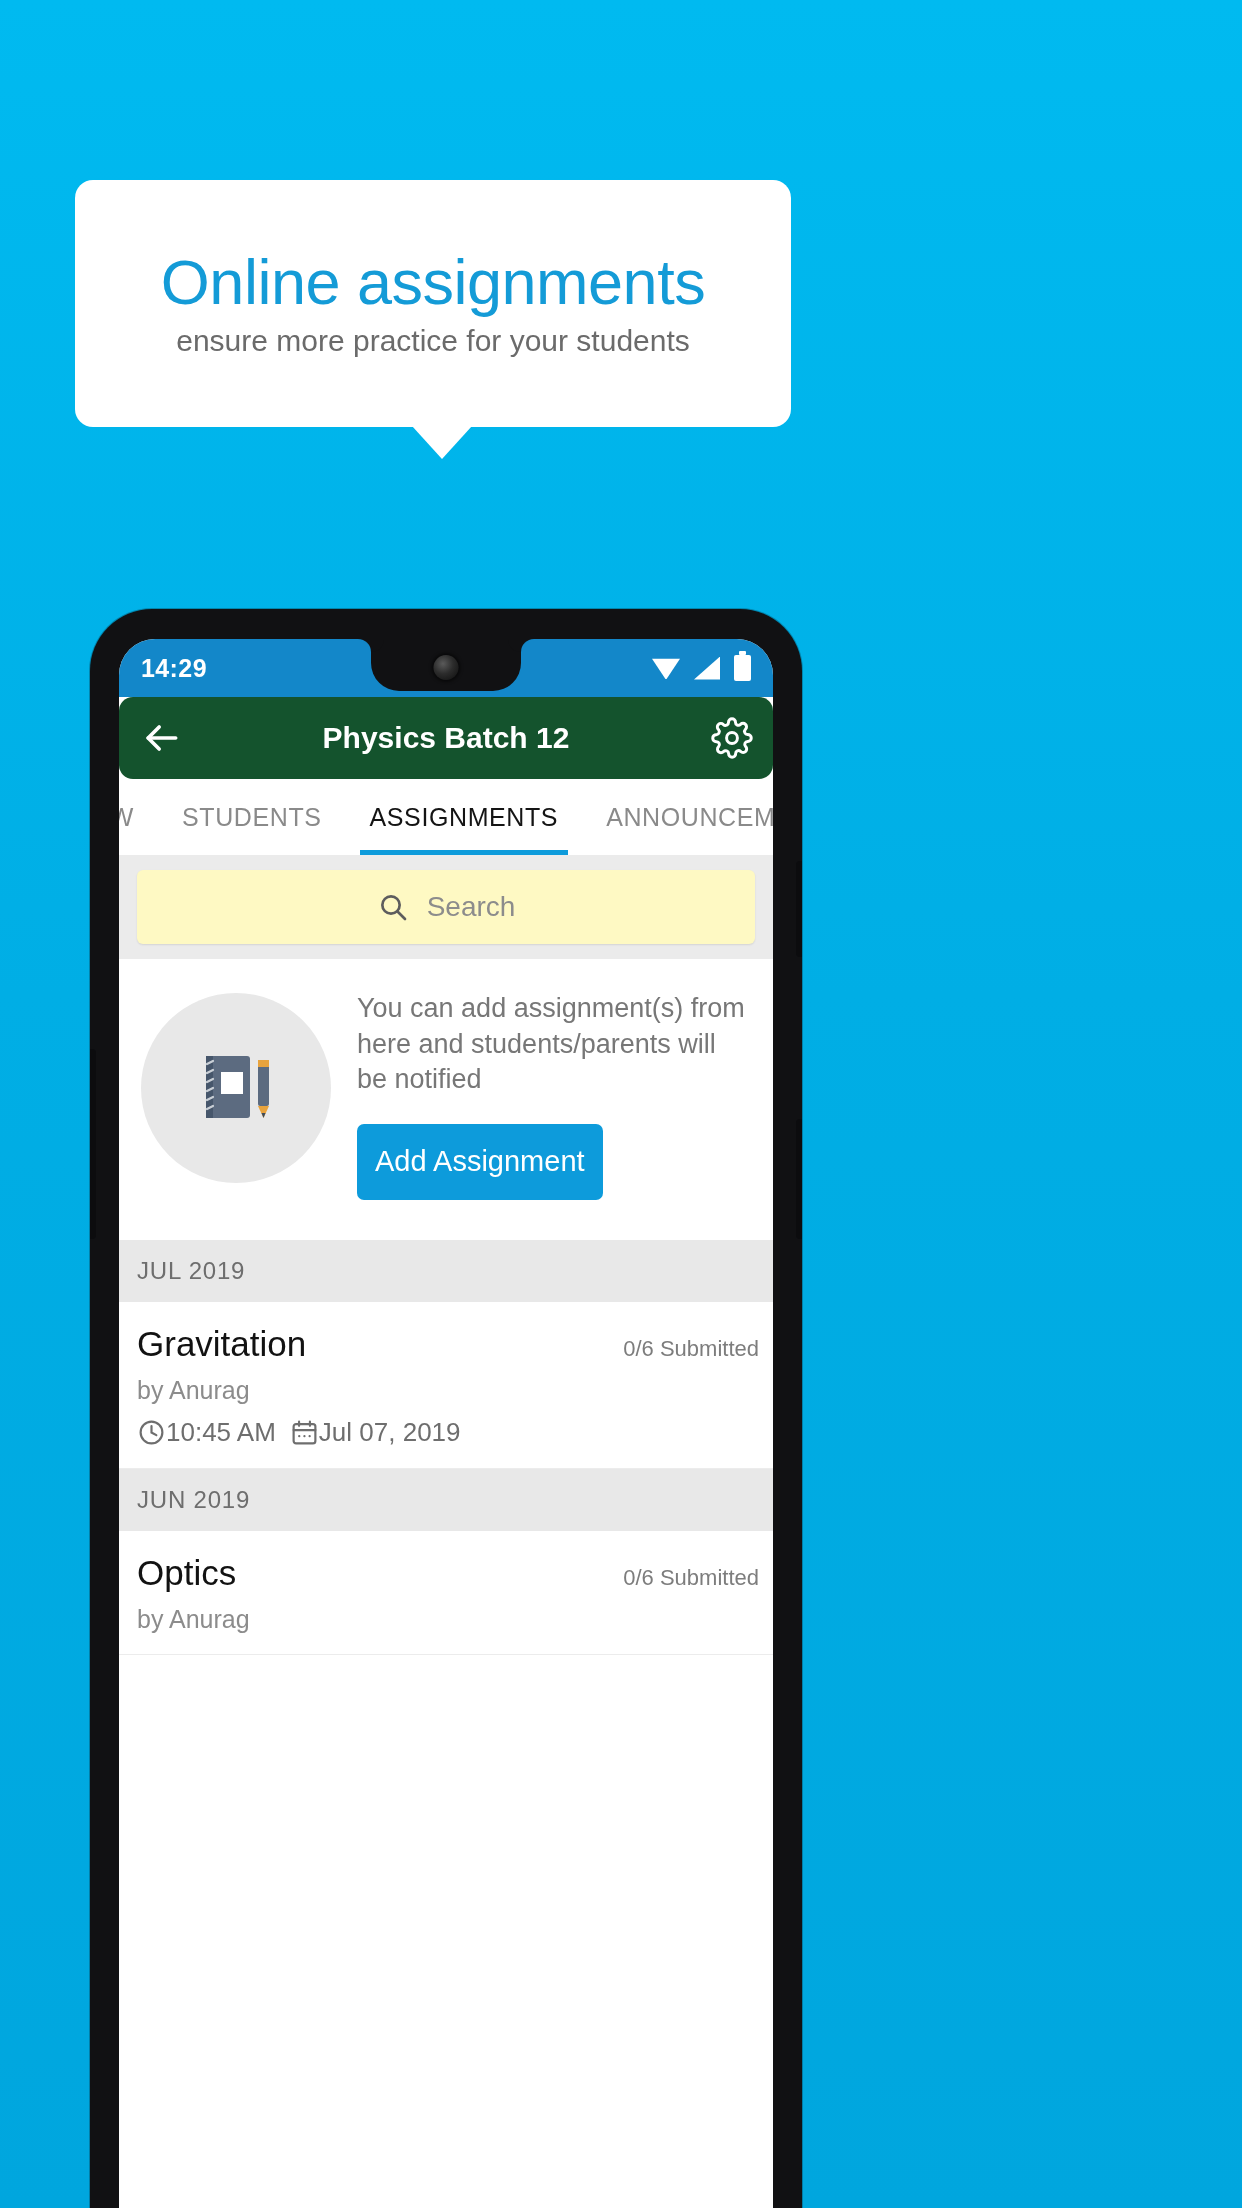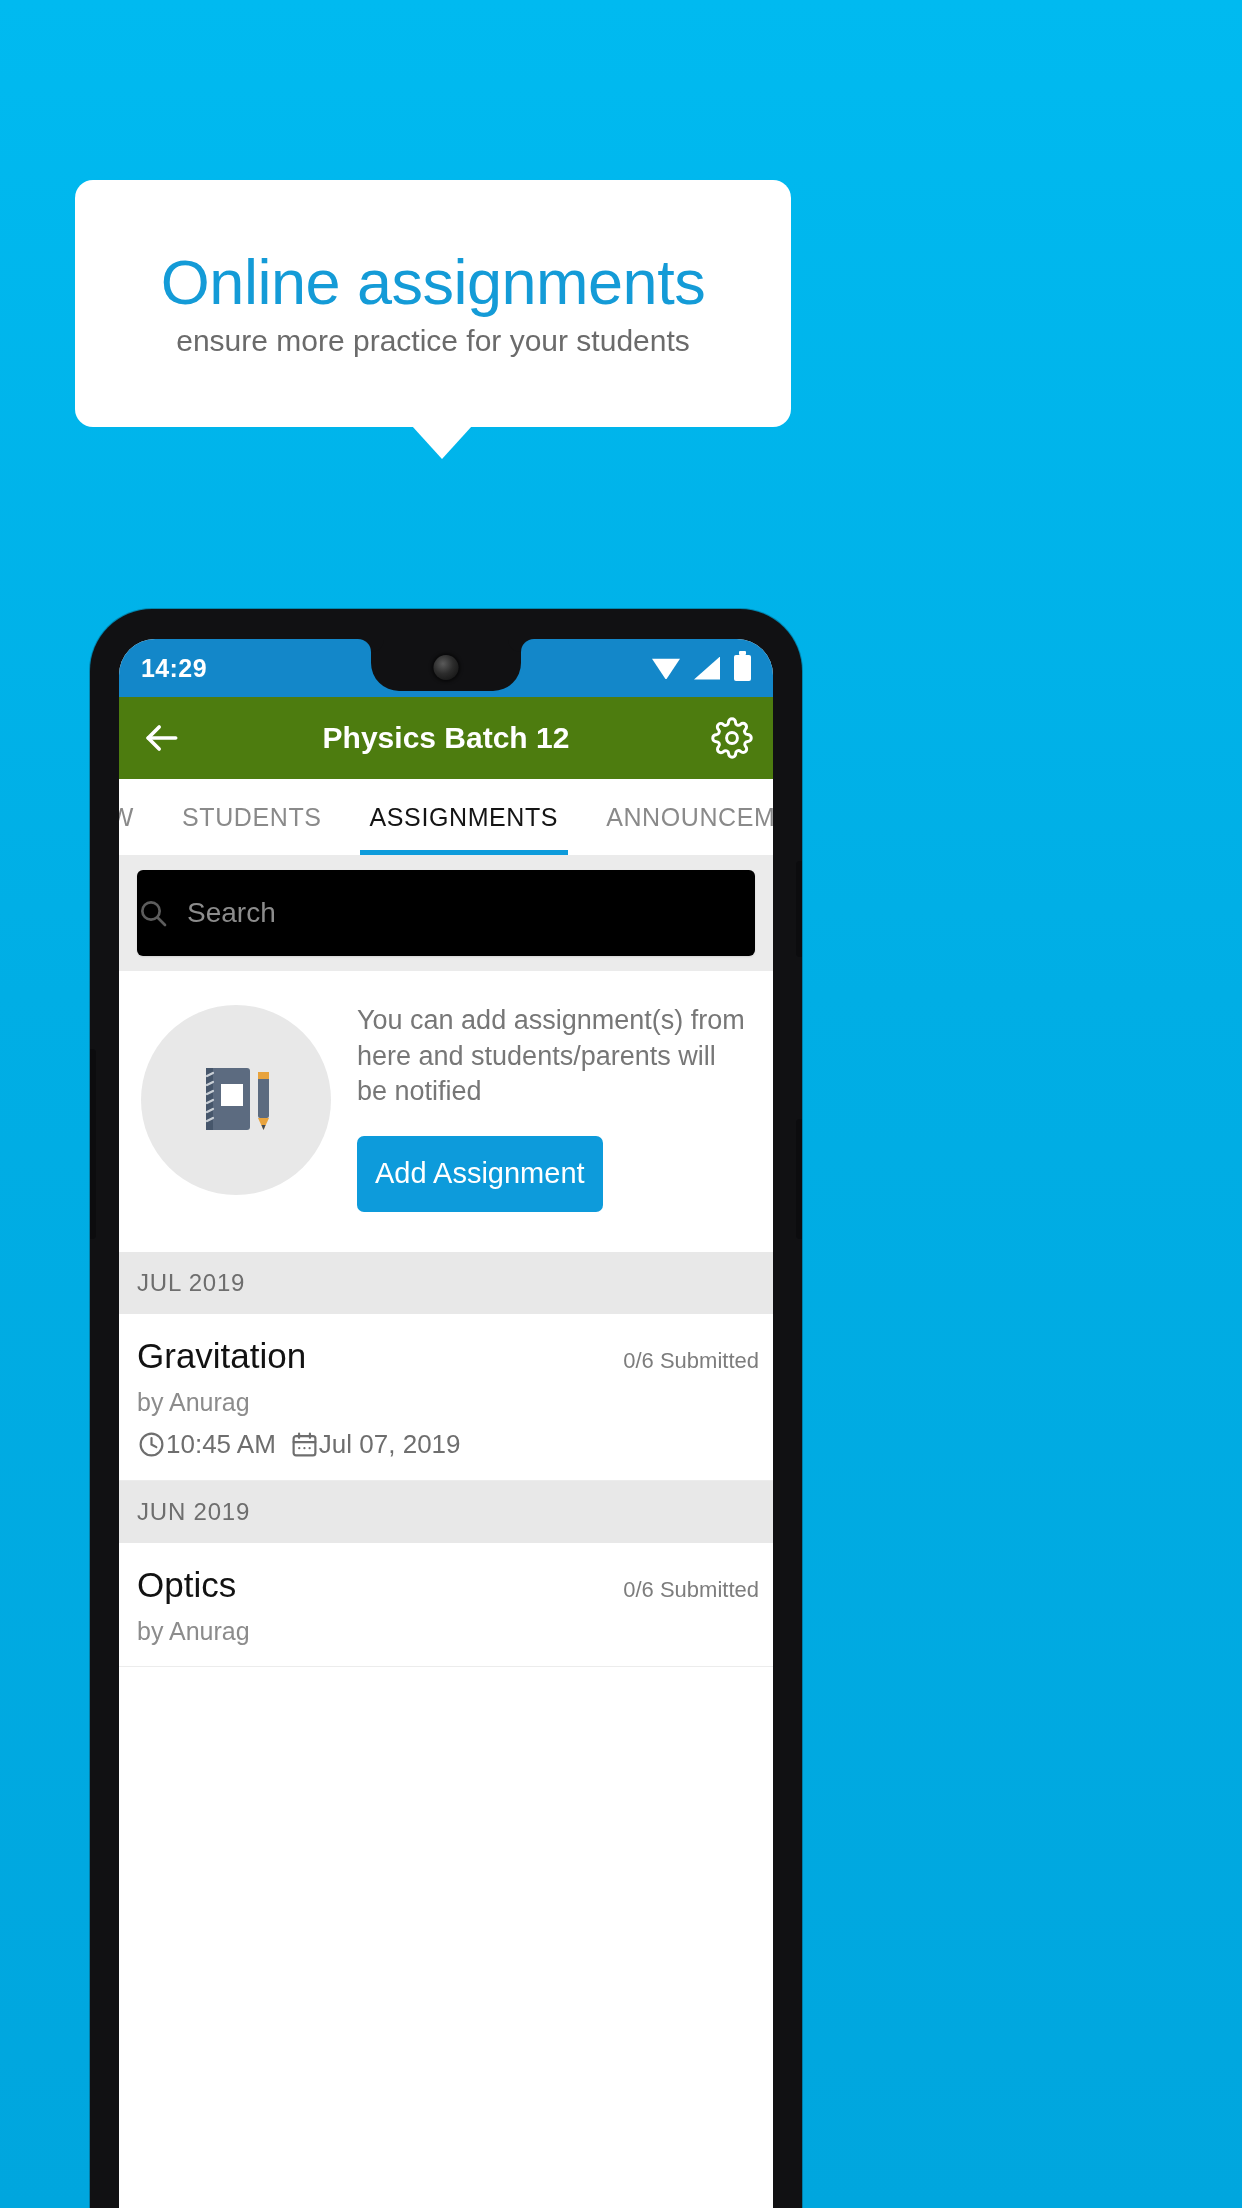"Physics Batch 12" .appbar { background: #4d7c0f -> #14532d; border-radius: none -> 14px }
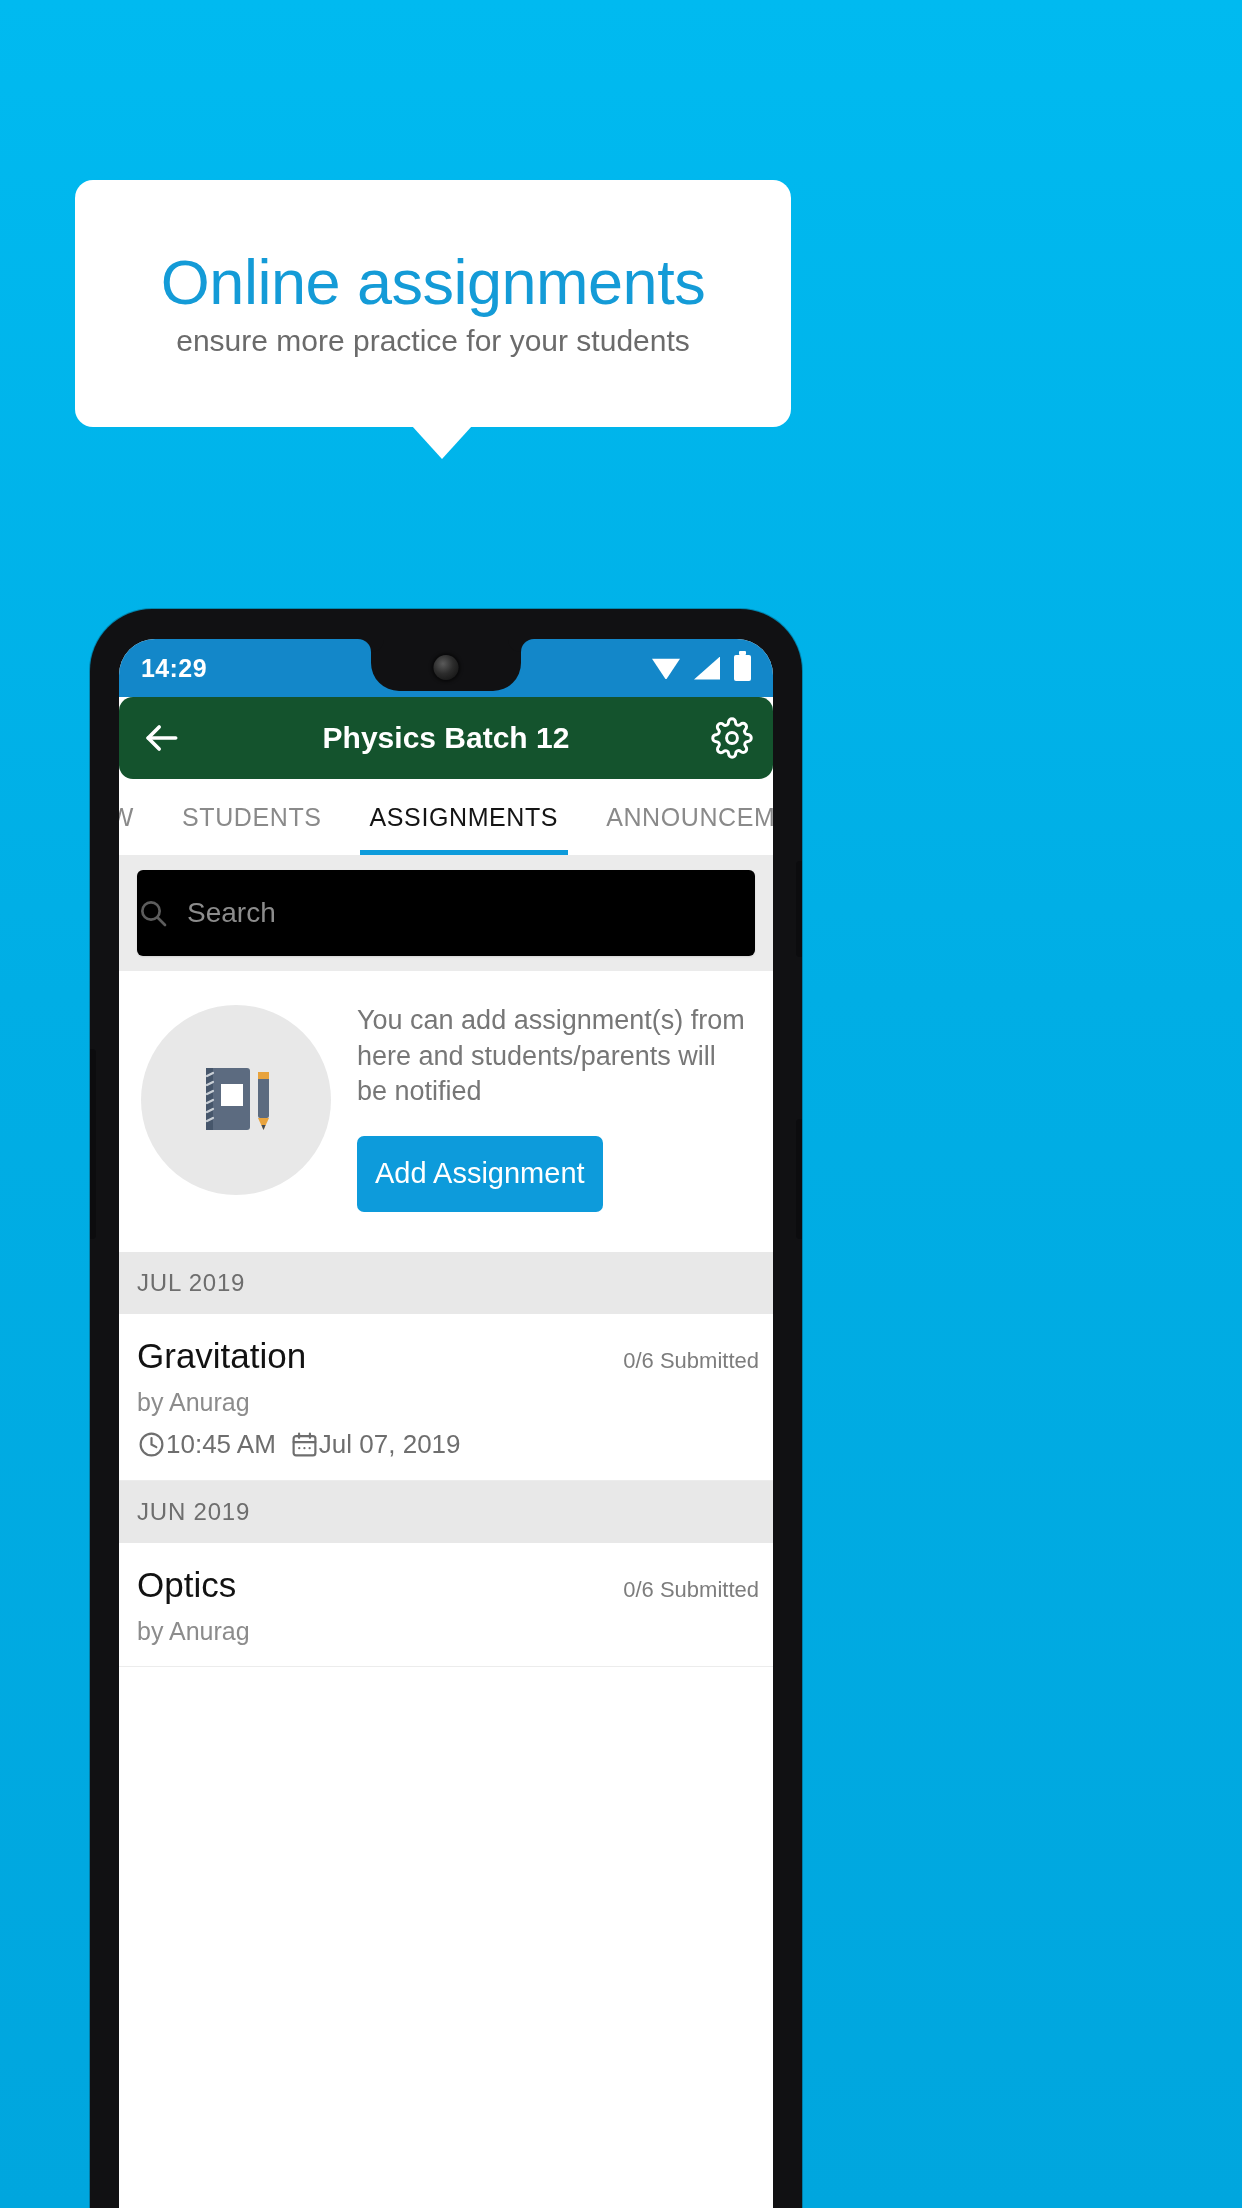"Search" .search-box { background: #000000 -> #fef9c3; height: 86px -> 74px; justify-content: none -> center }
